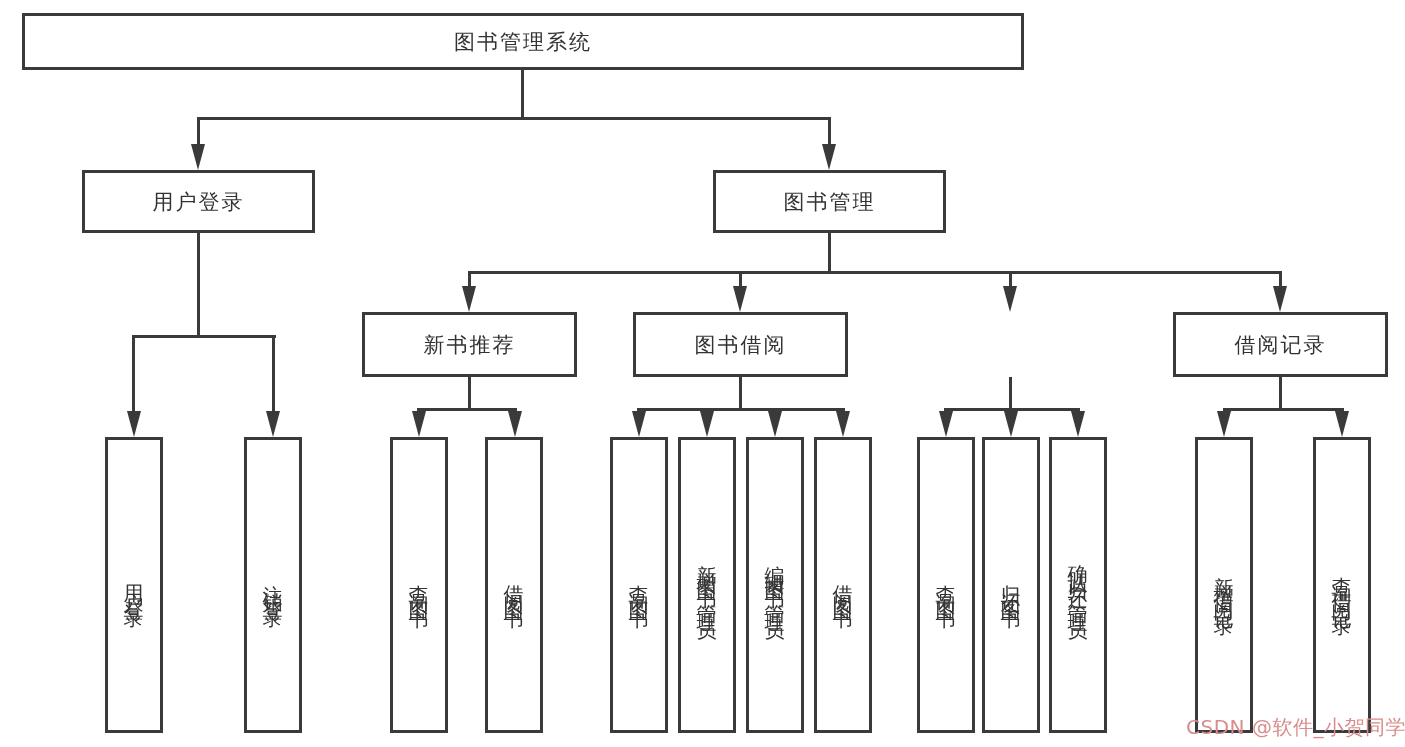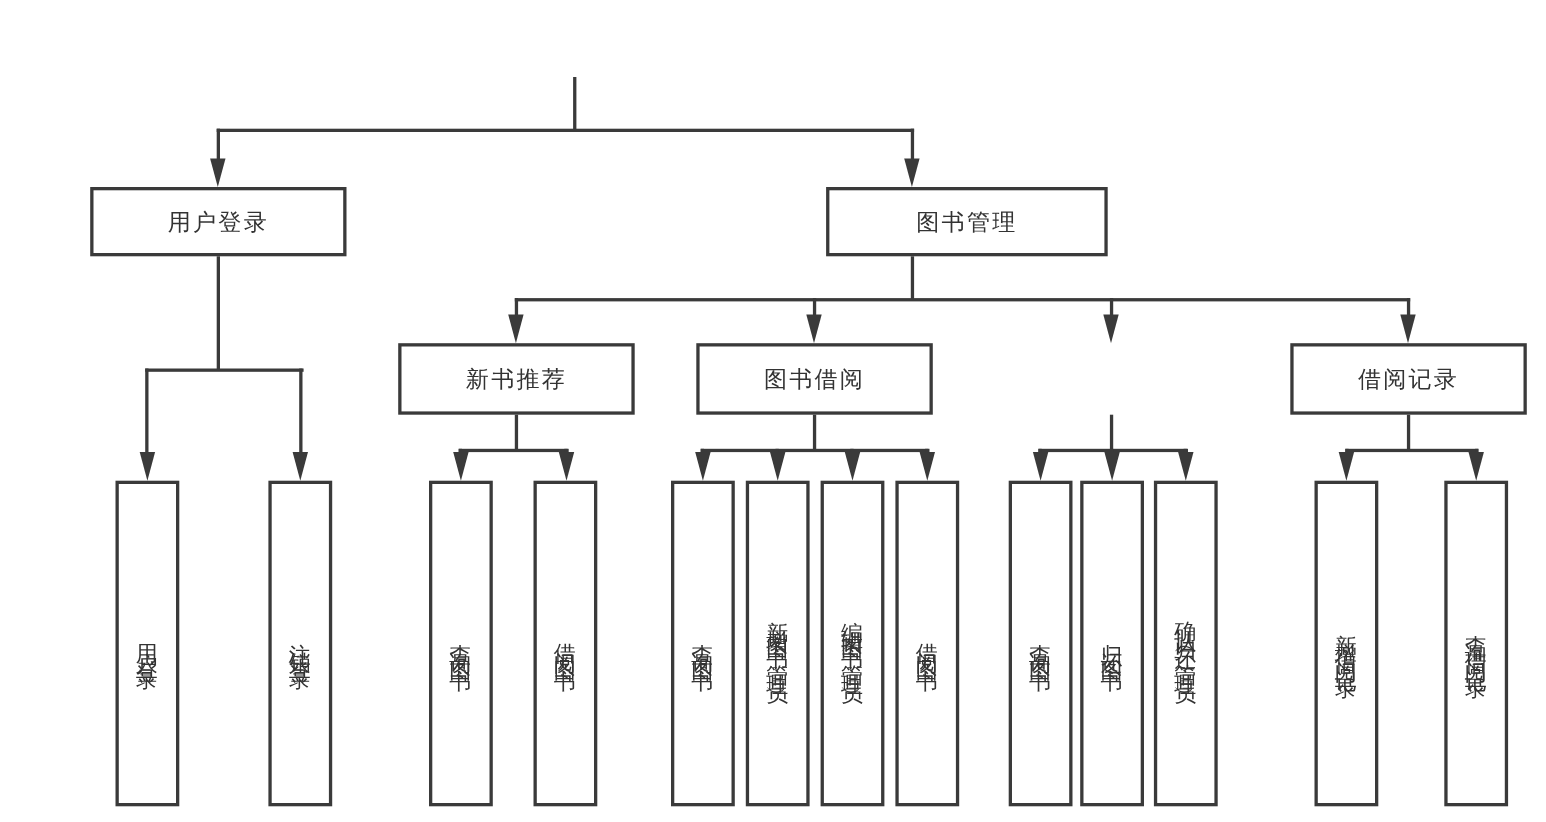"图书管理系统" div.box { html: none -> <div>图书管理系统</div> }
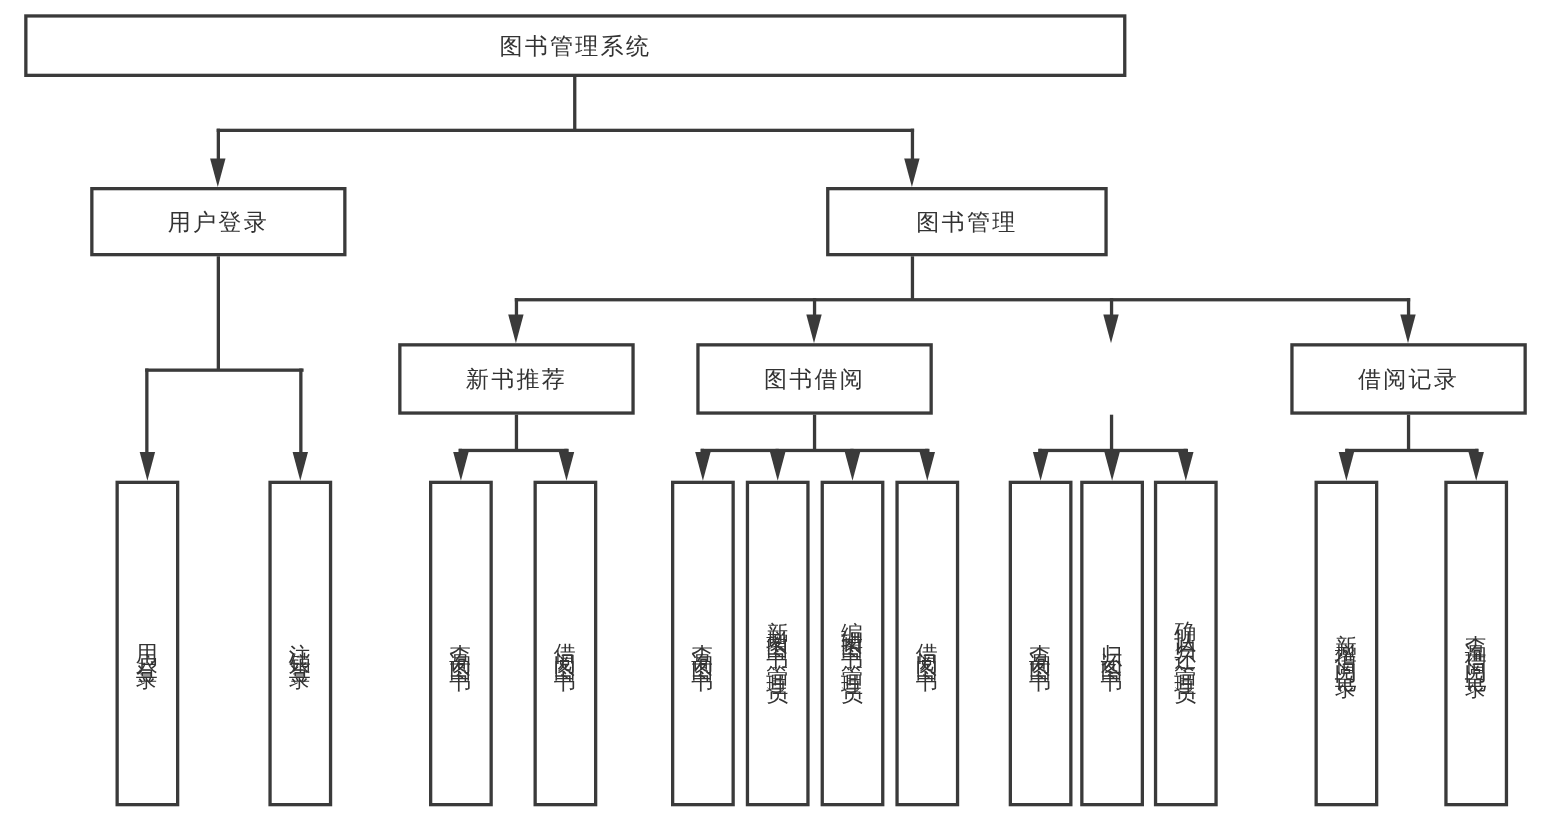"图书管理" div.box { left: 751px -> 713px; width: 256px -> 233px }
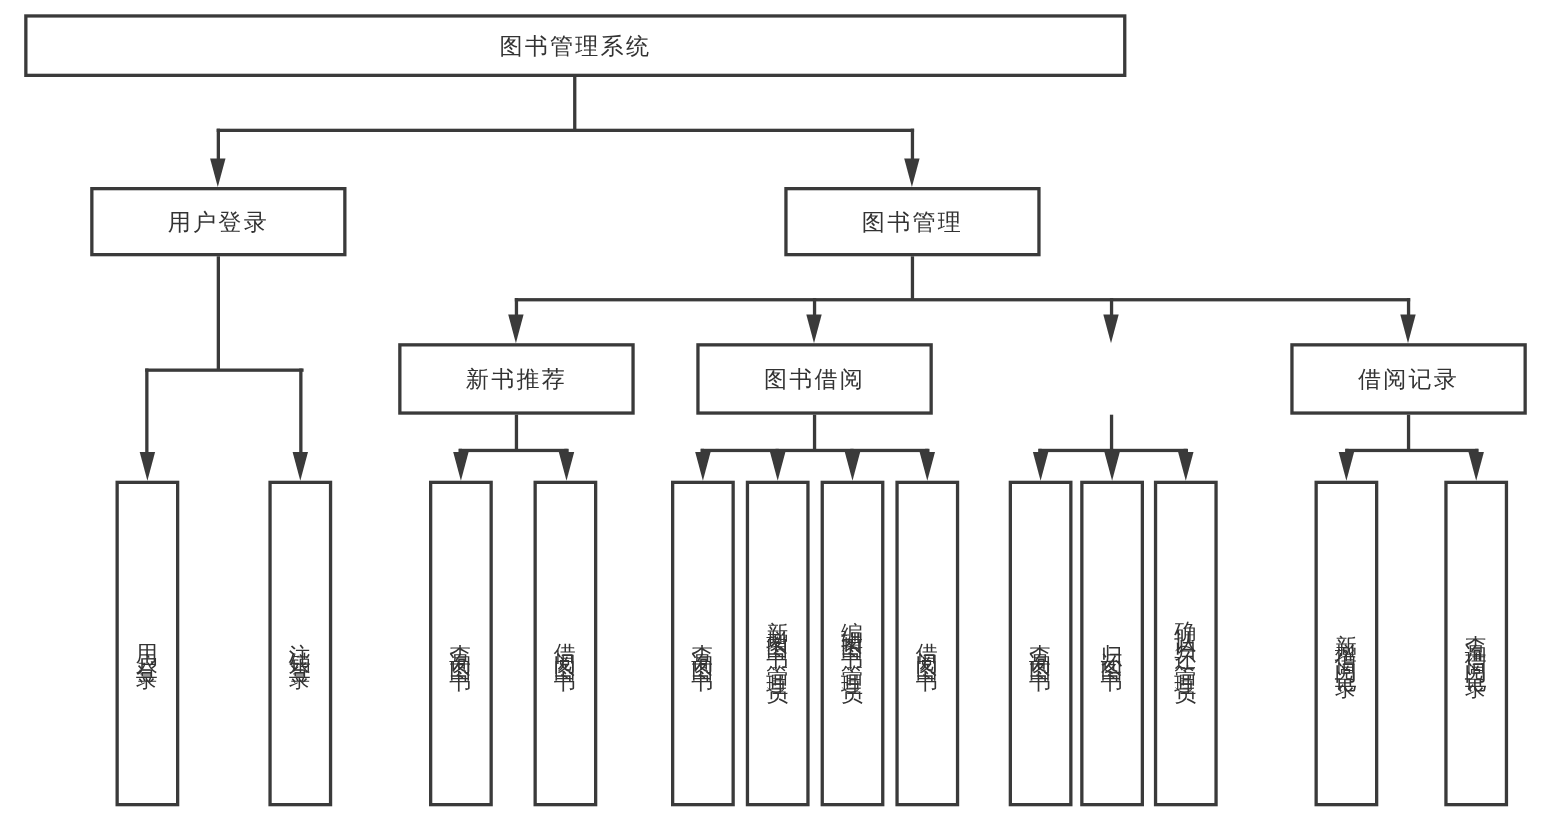"CSDN @软件_小贺同学" div.watermark { html: none -> <div>CSDN @软件_小贺同学</div> }
